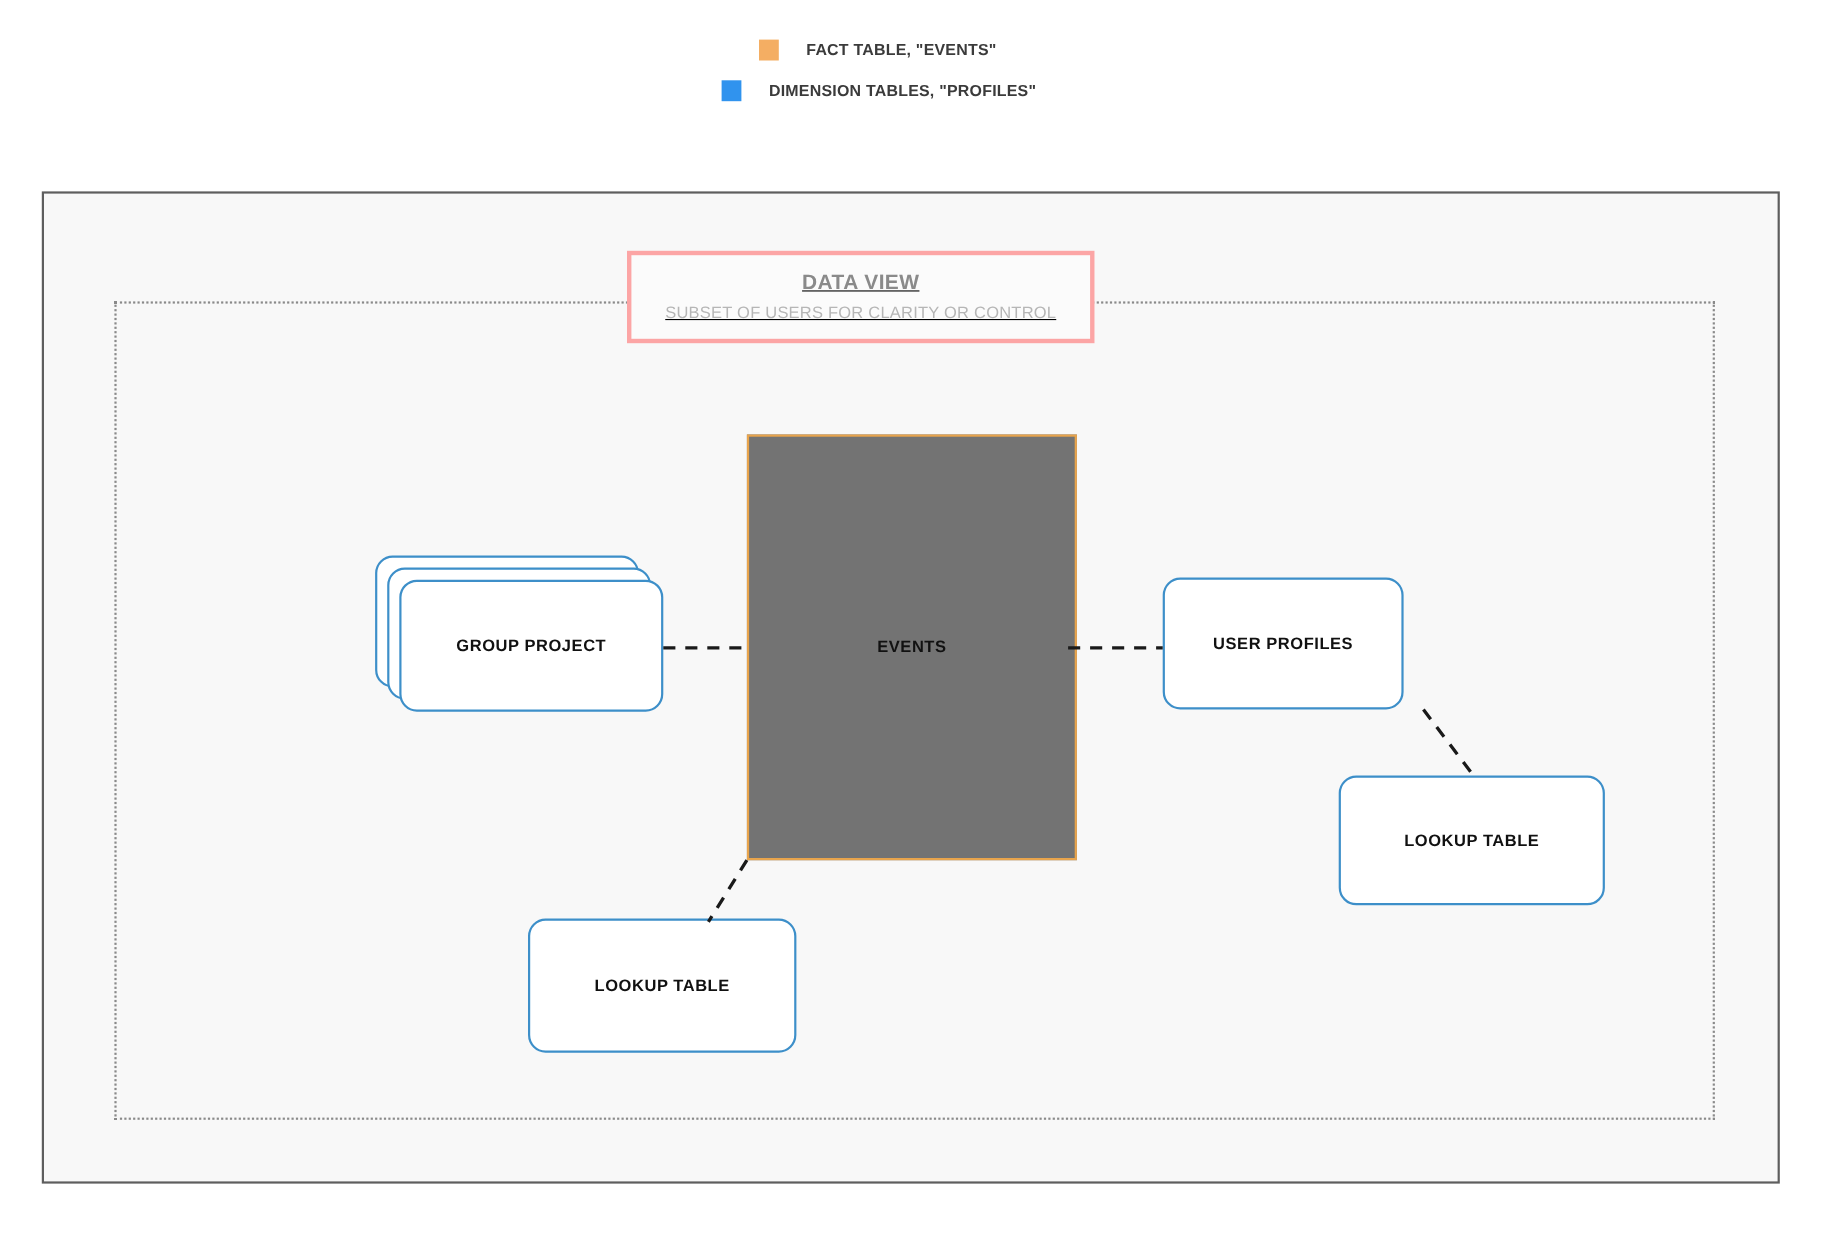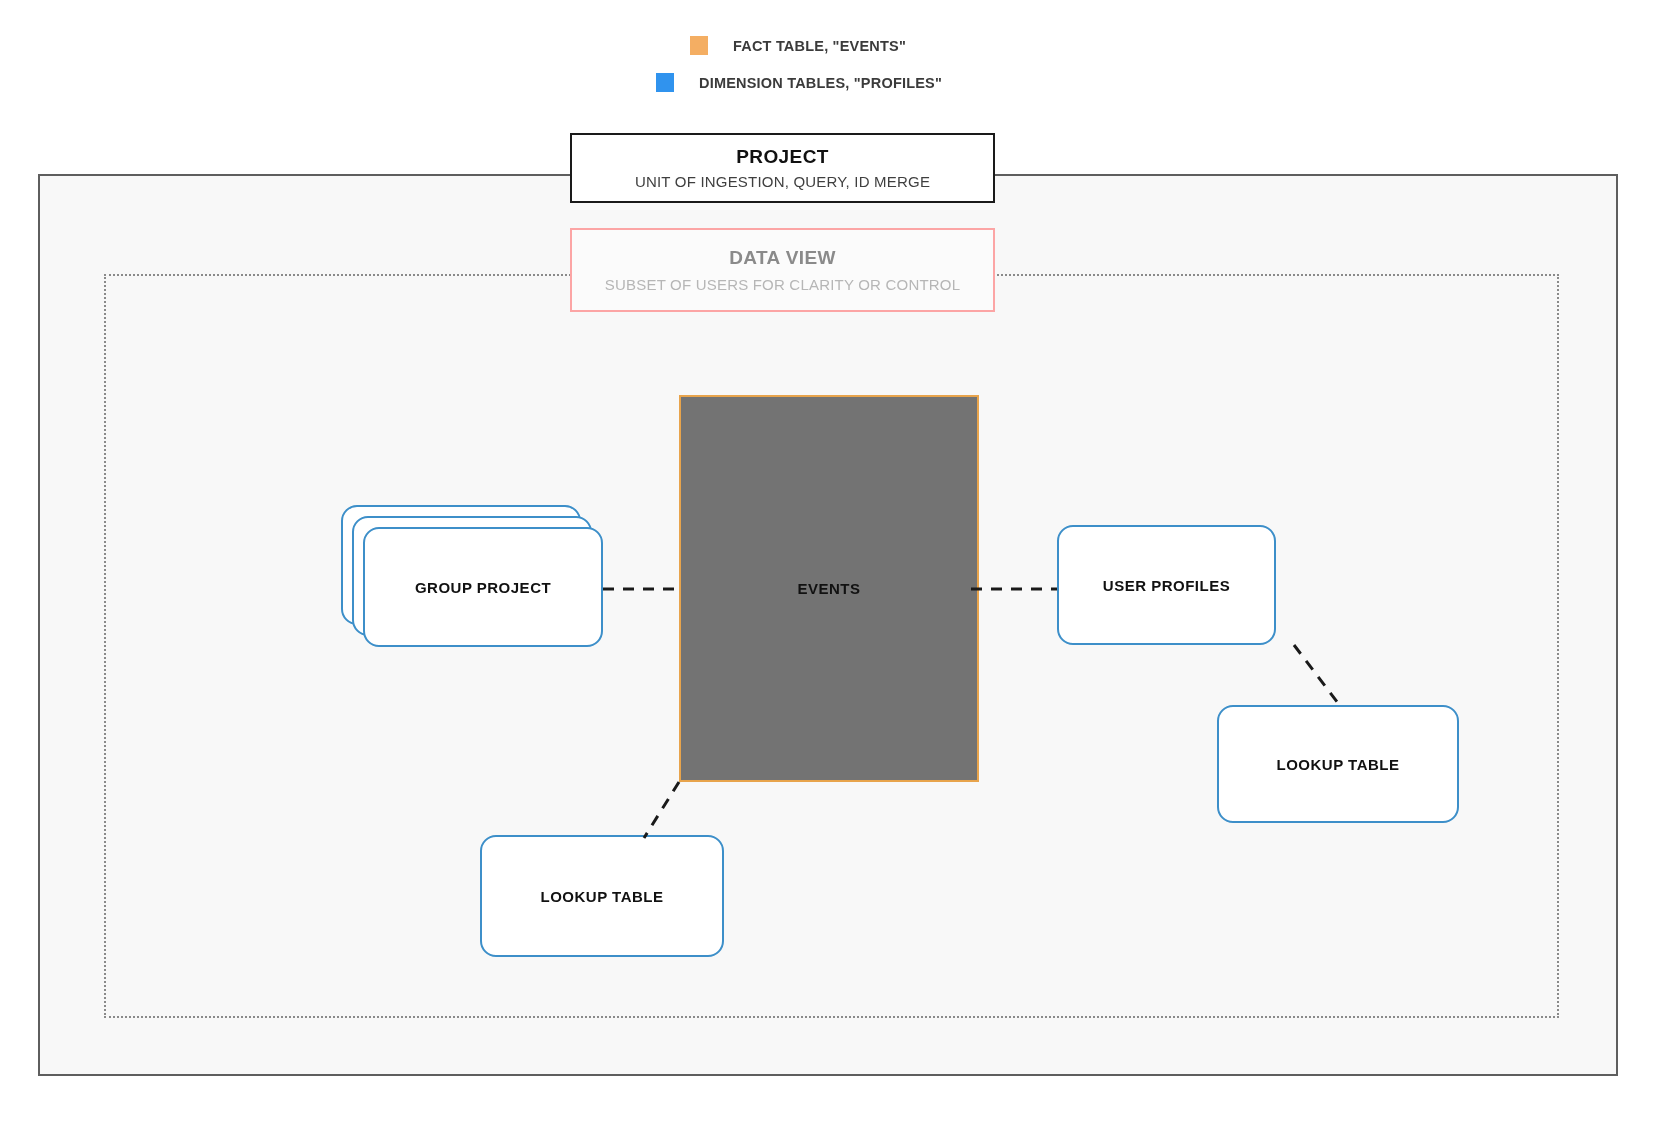"PROJECT" div.project-box { html: <div> <span>PROJECT</span> <span>UNIT OF INGESTION, QUERY, ID MERGE</span> </div> -> none }
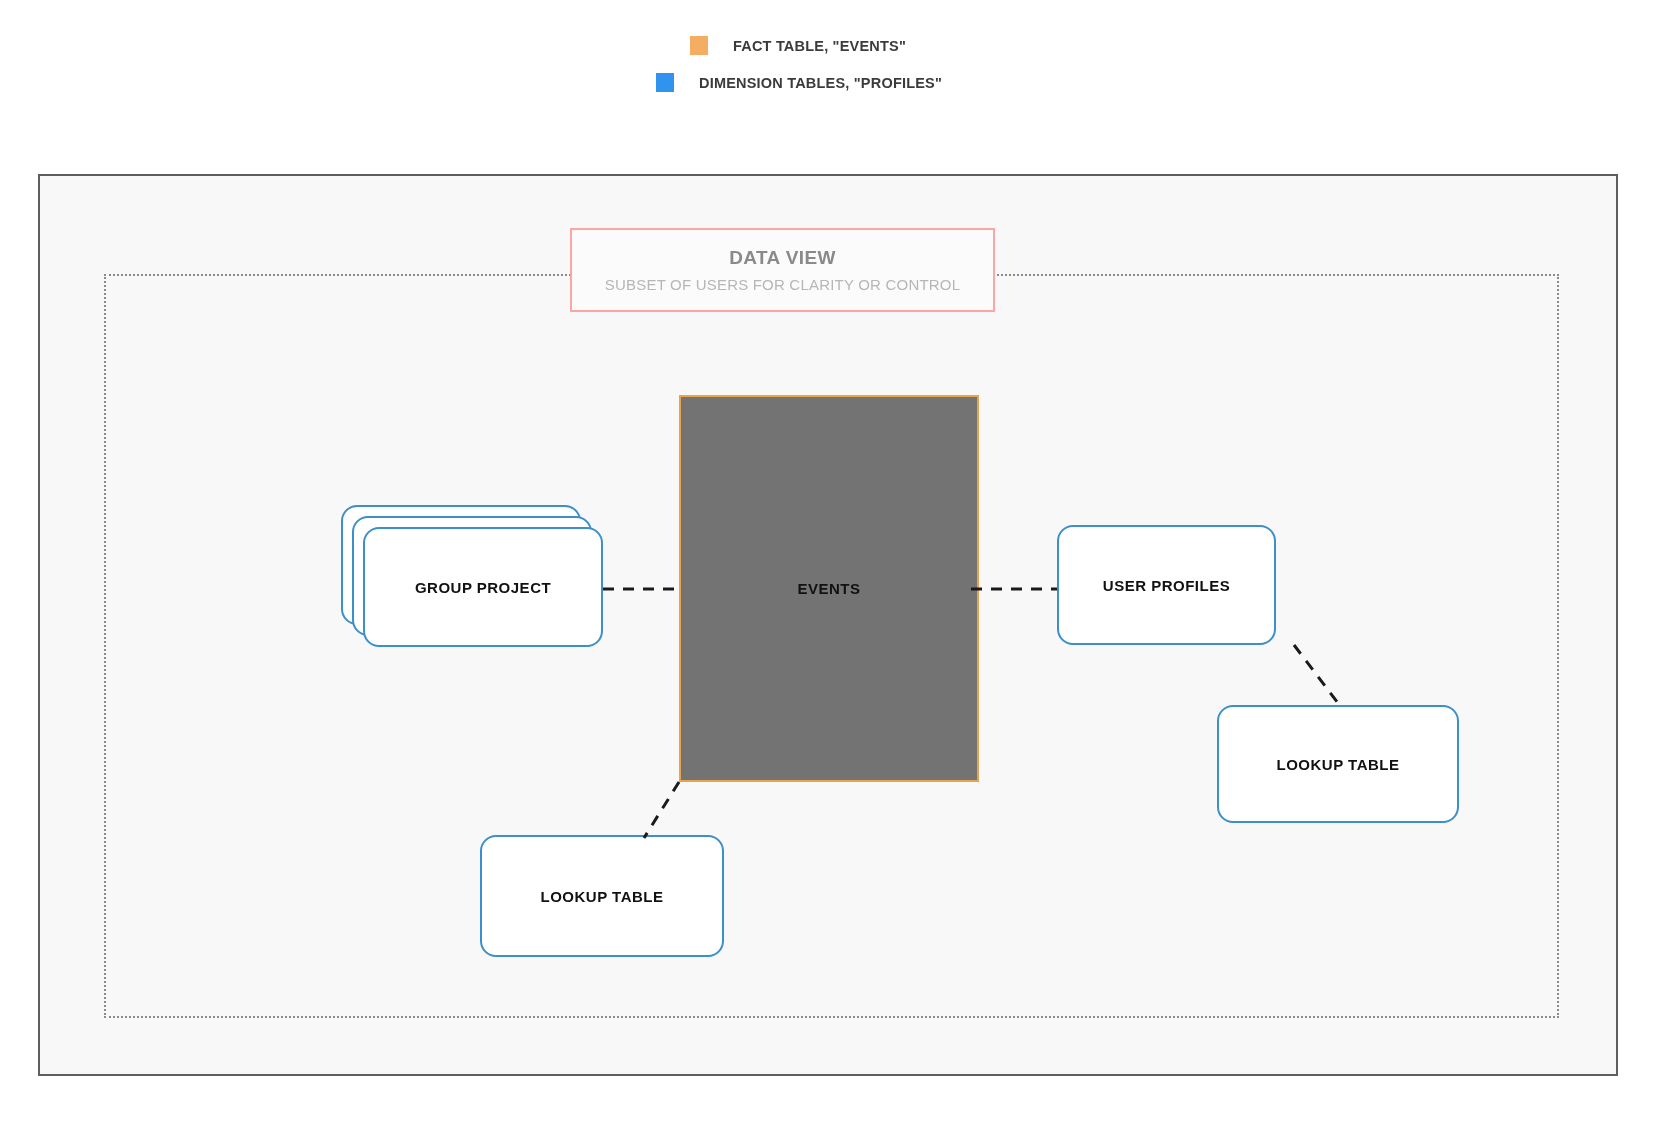"DATA VIEW" .dataview-box { border: 2px solid #fca5a5 -> 4px solid #fca5a5; text-decoration: none -> underline }
